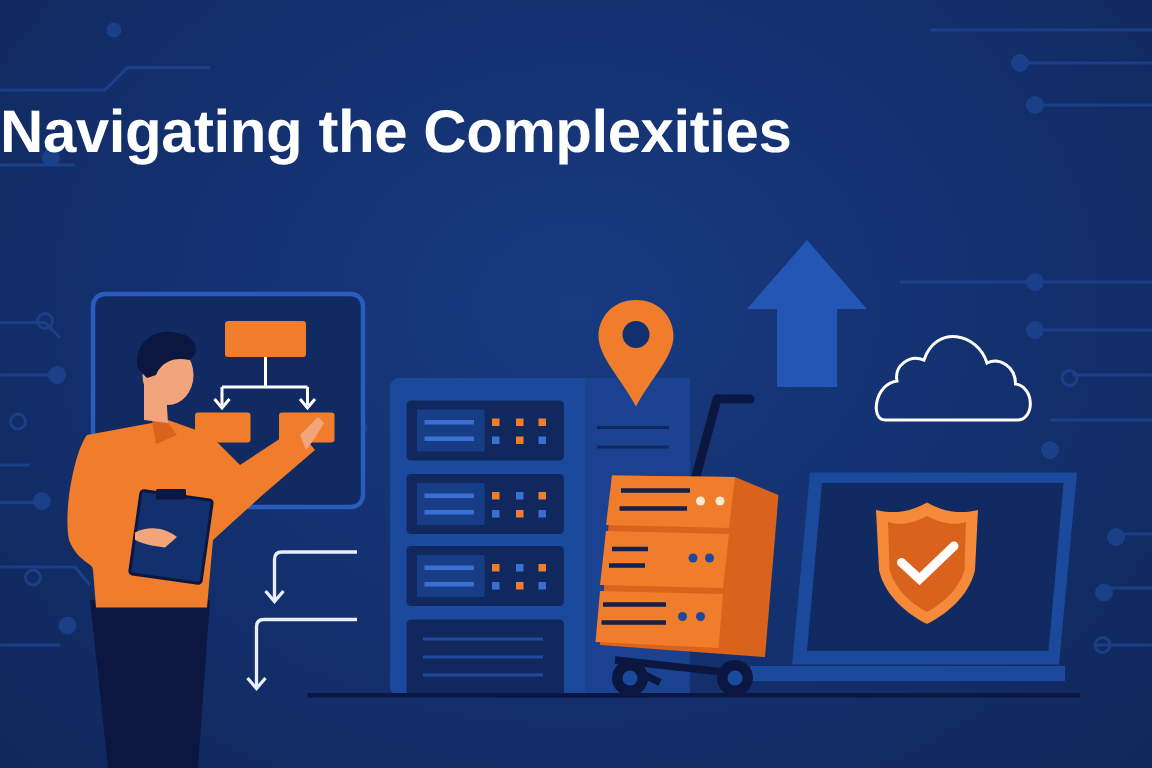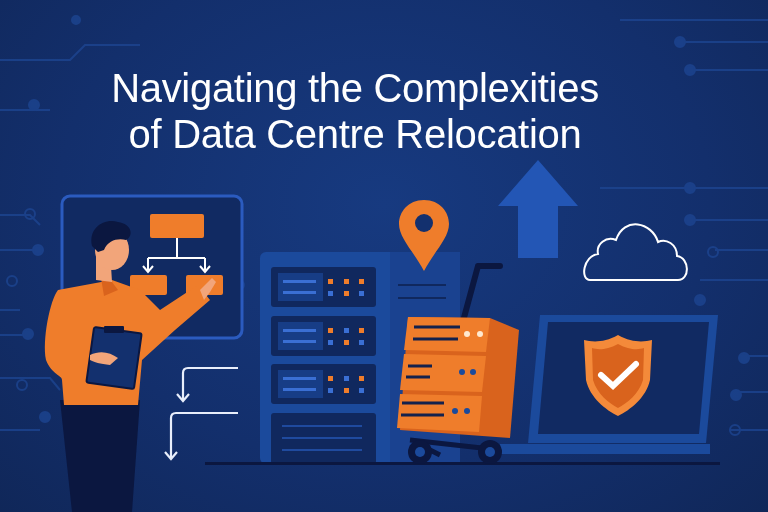"Navigating the Complexities" .title { font-weight: 400 -> 700; text-align: center -> none }
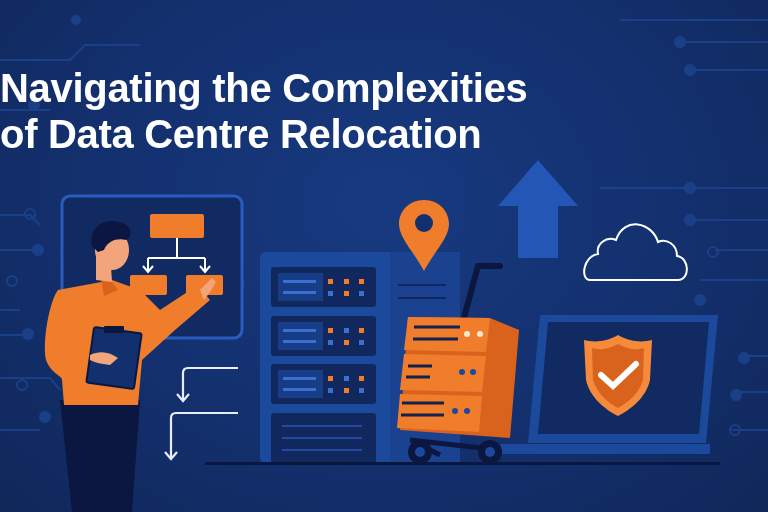"of Data Centre Relocation" span { html: <span>of Data Centre Relocation</span> -> none }
